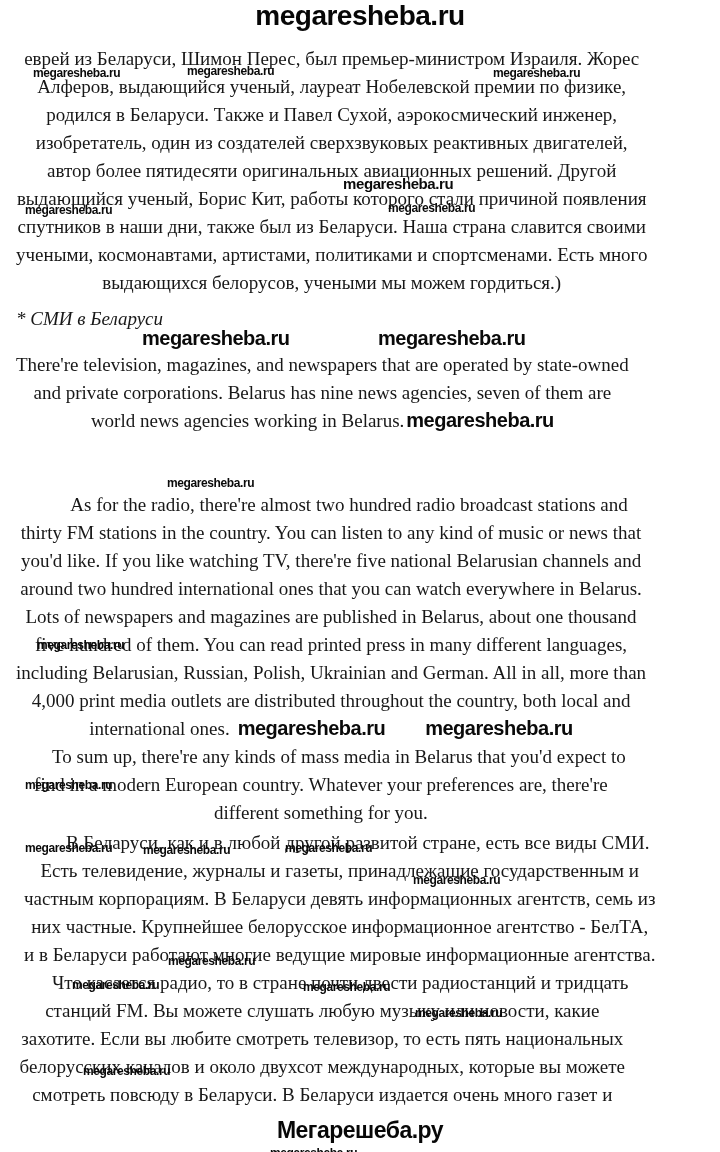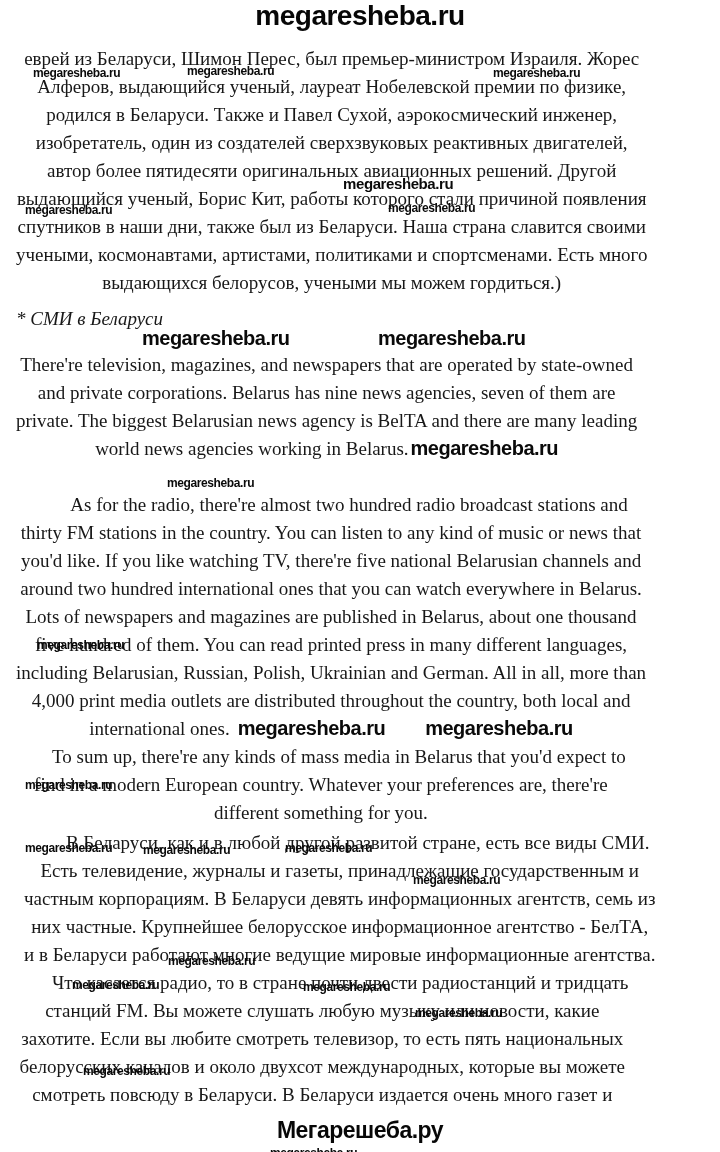"private. The biggest Belarusian news" div.line { html: <div>private. The biggest Belarusian news agency is BelTA and there are many leading</div> -> none }
